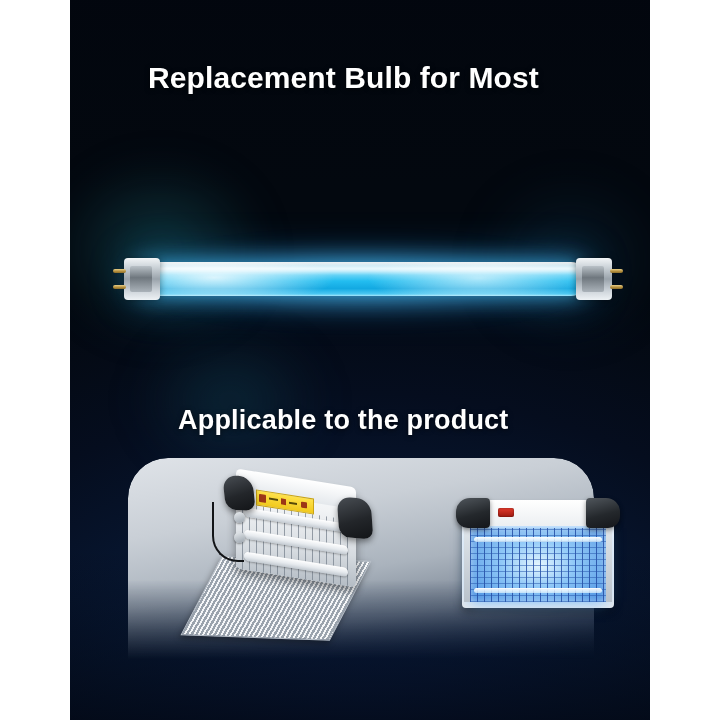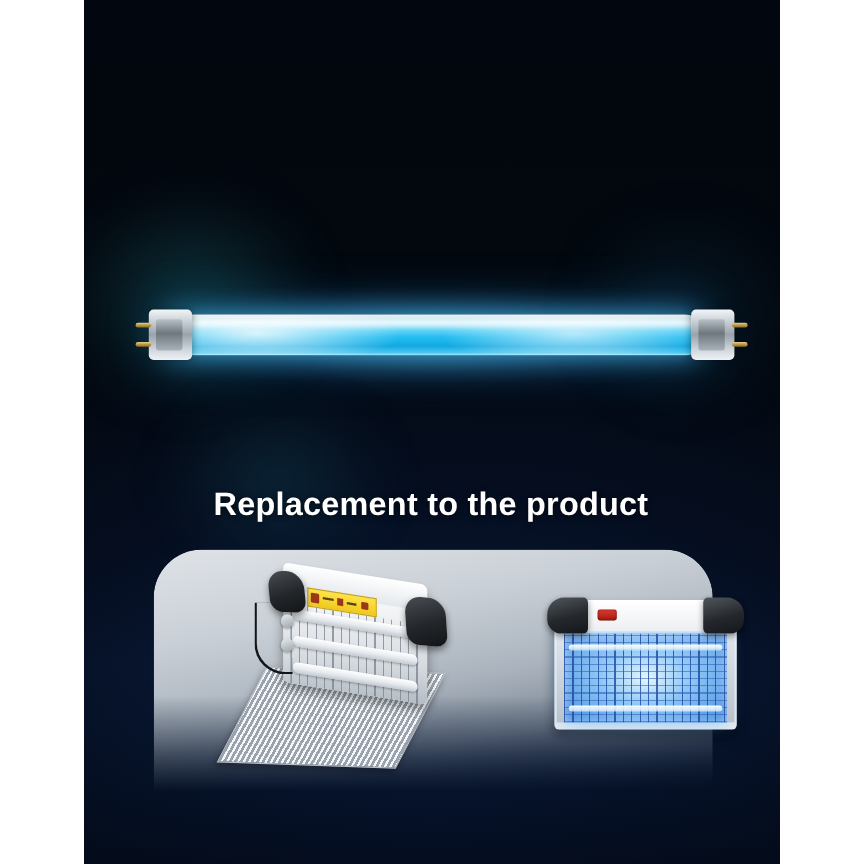"Replacement Bulb for Most" span.ln { html: none -> <span>Replacement Bulb for Most</span> }
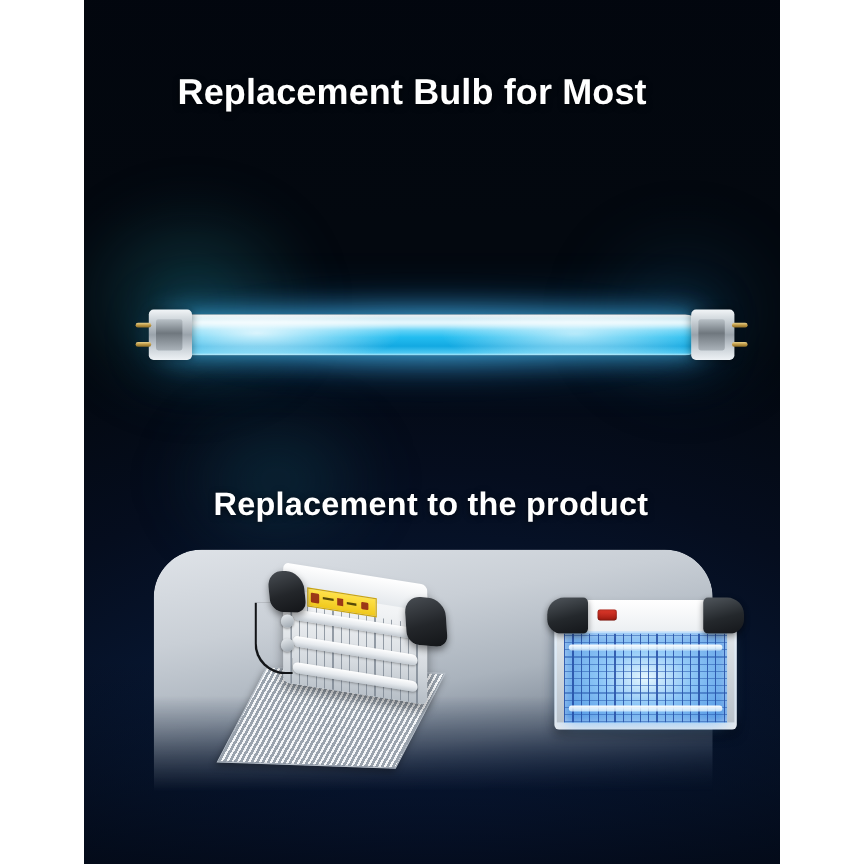"Replacement to the product" div.subhead { text: Replacement -> Applicable }
